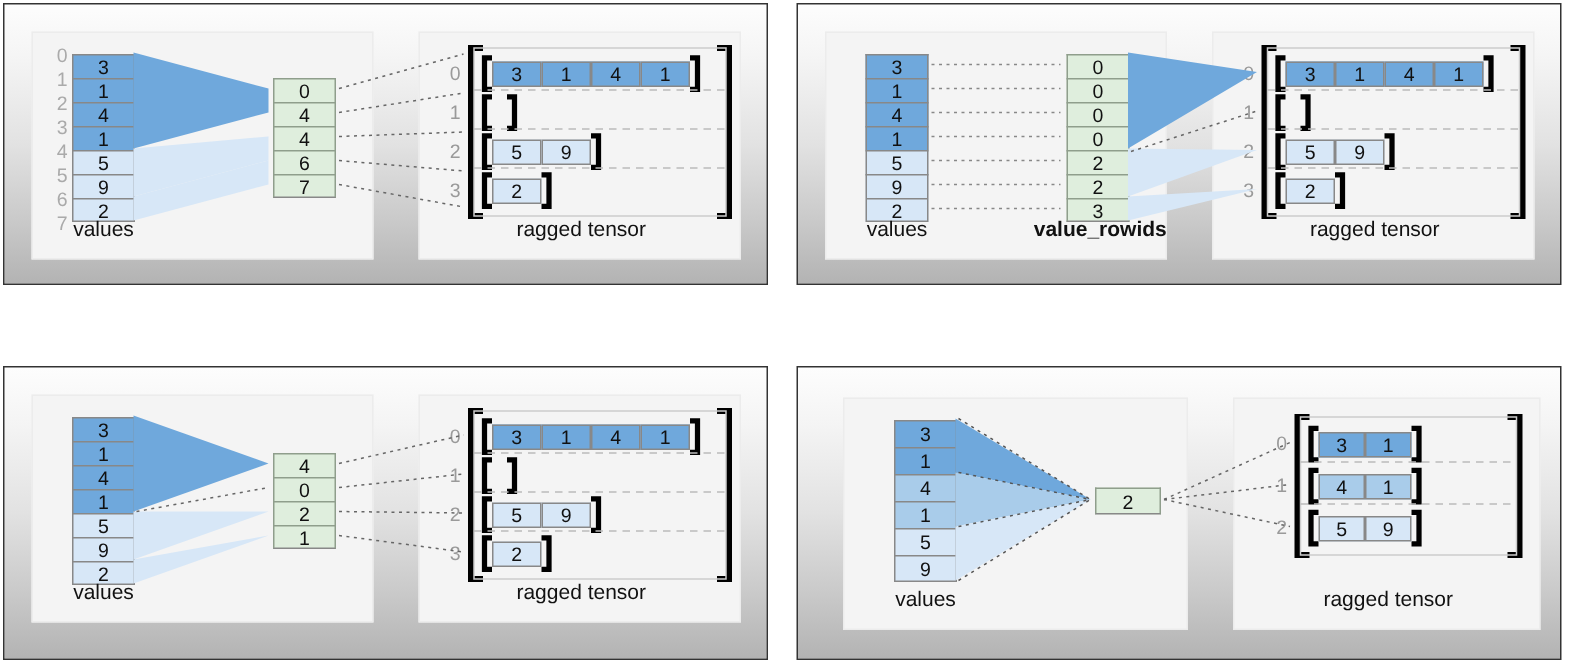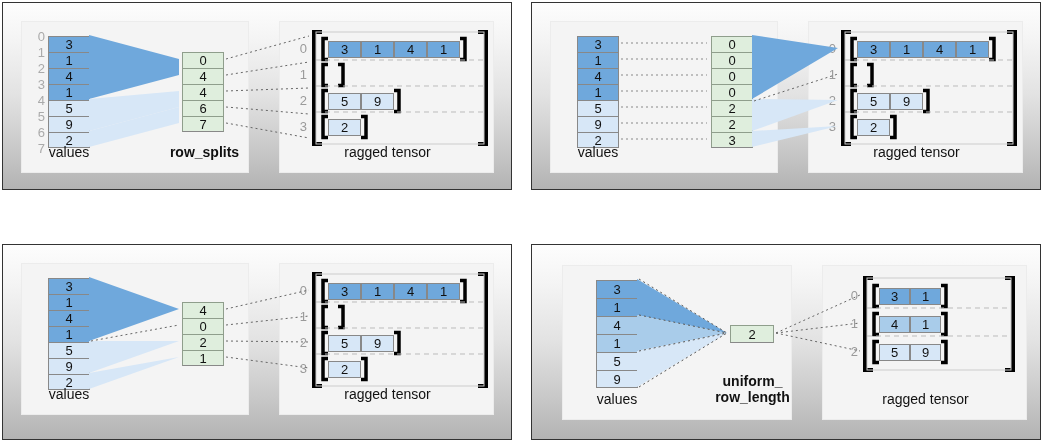"row_splits" div.caption { html: <div>row_splits</div> -> none }
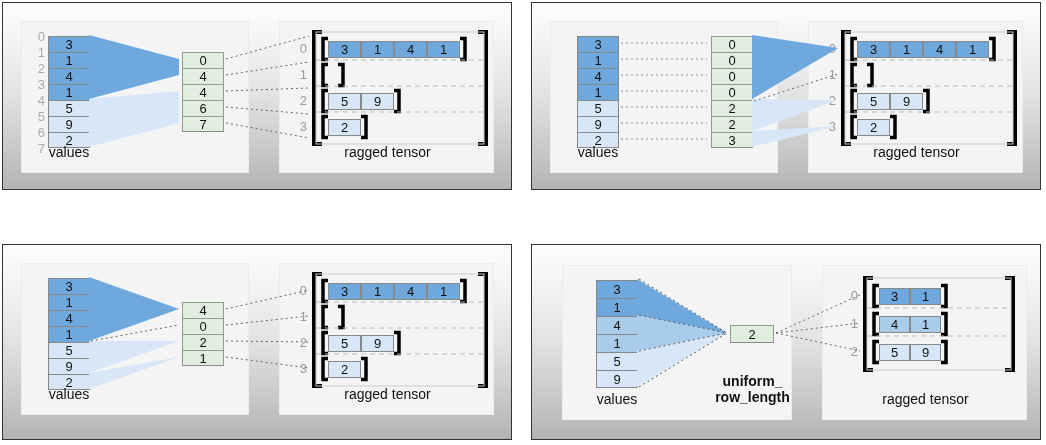"value_rowids" div.caption { html: none -> <div>value_rowids</div> }
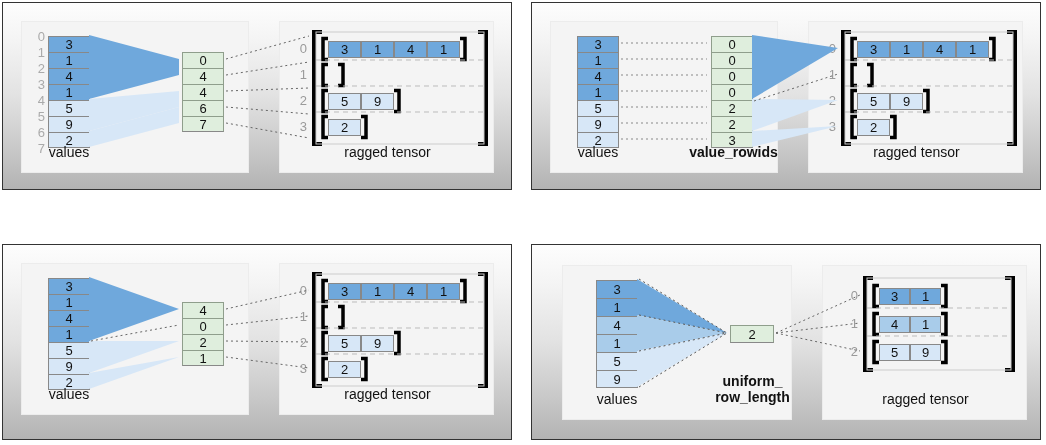"uniform_" div.caption { html: <div>uniform_ row_length</div> -> none }
